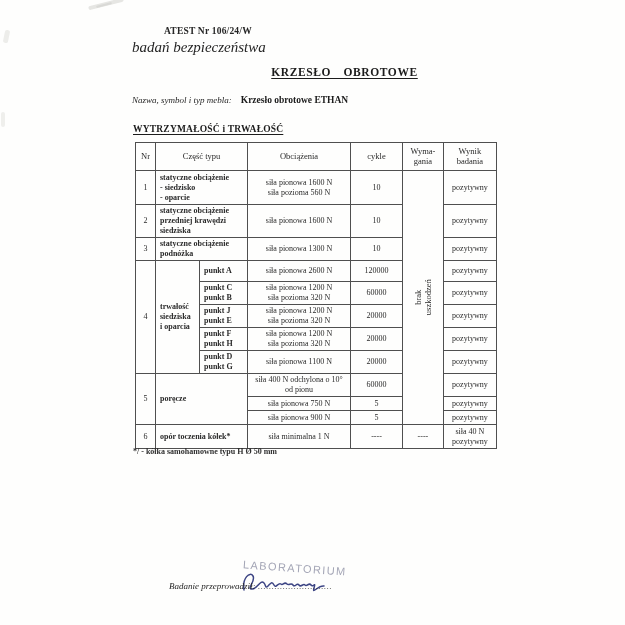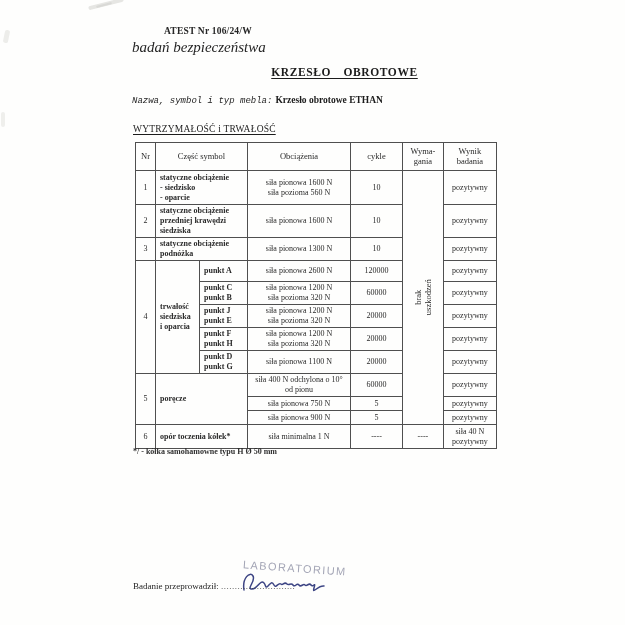"Nazwa, symbol i typ mebla:" .name-label { font-family: Liberation Mono, monospace -> none }
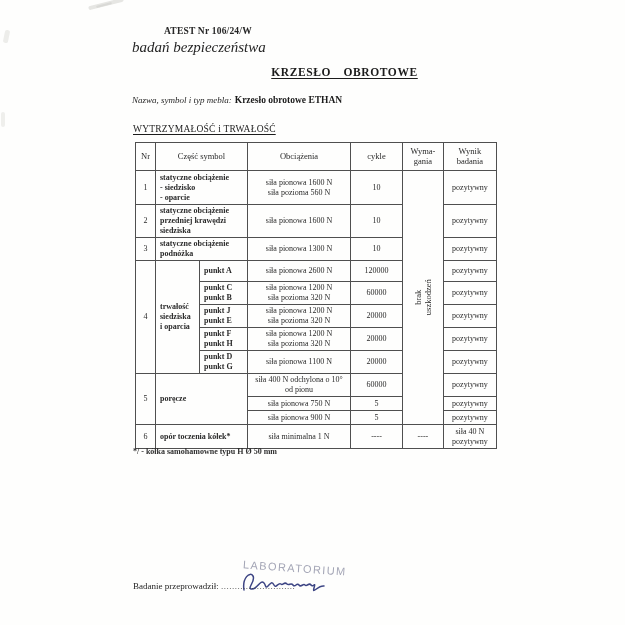"Krzesło obrotowe ETHAN" .name-value { margin-left: 3px -> 9px }
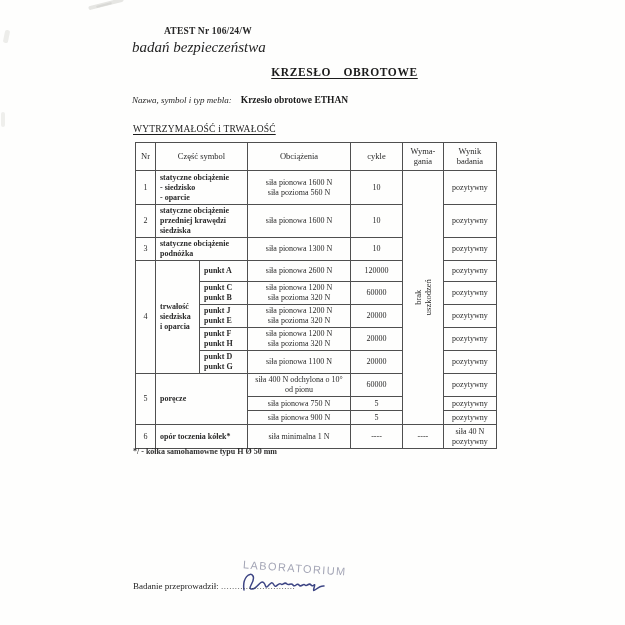"WYTRZYMAŁOŚĆ i TRWAŁOŚĆ" .section-title { font-weight: normal -> bold }
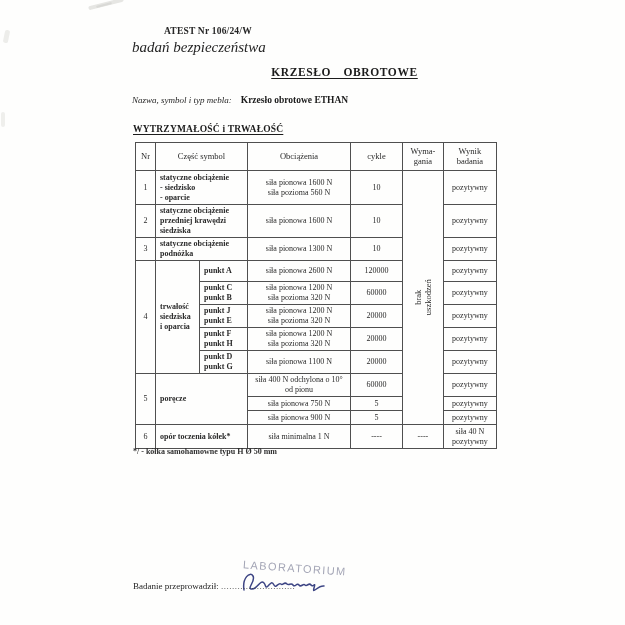"Część symbol" td { text: symbol -> typu }
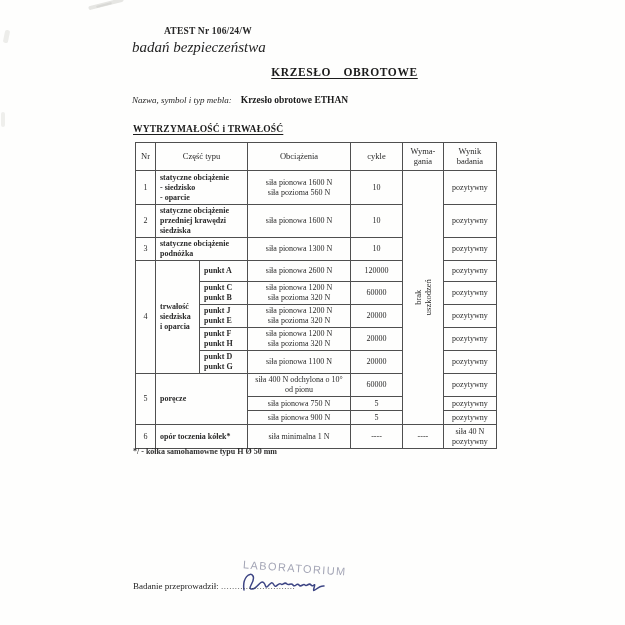"Badanie przeprowadził:" .sig-label { font-style: none -> italic; margin-left: none -> 36px }
